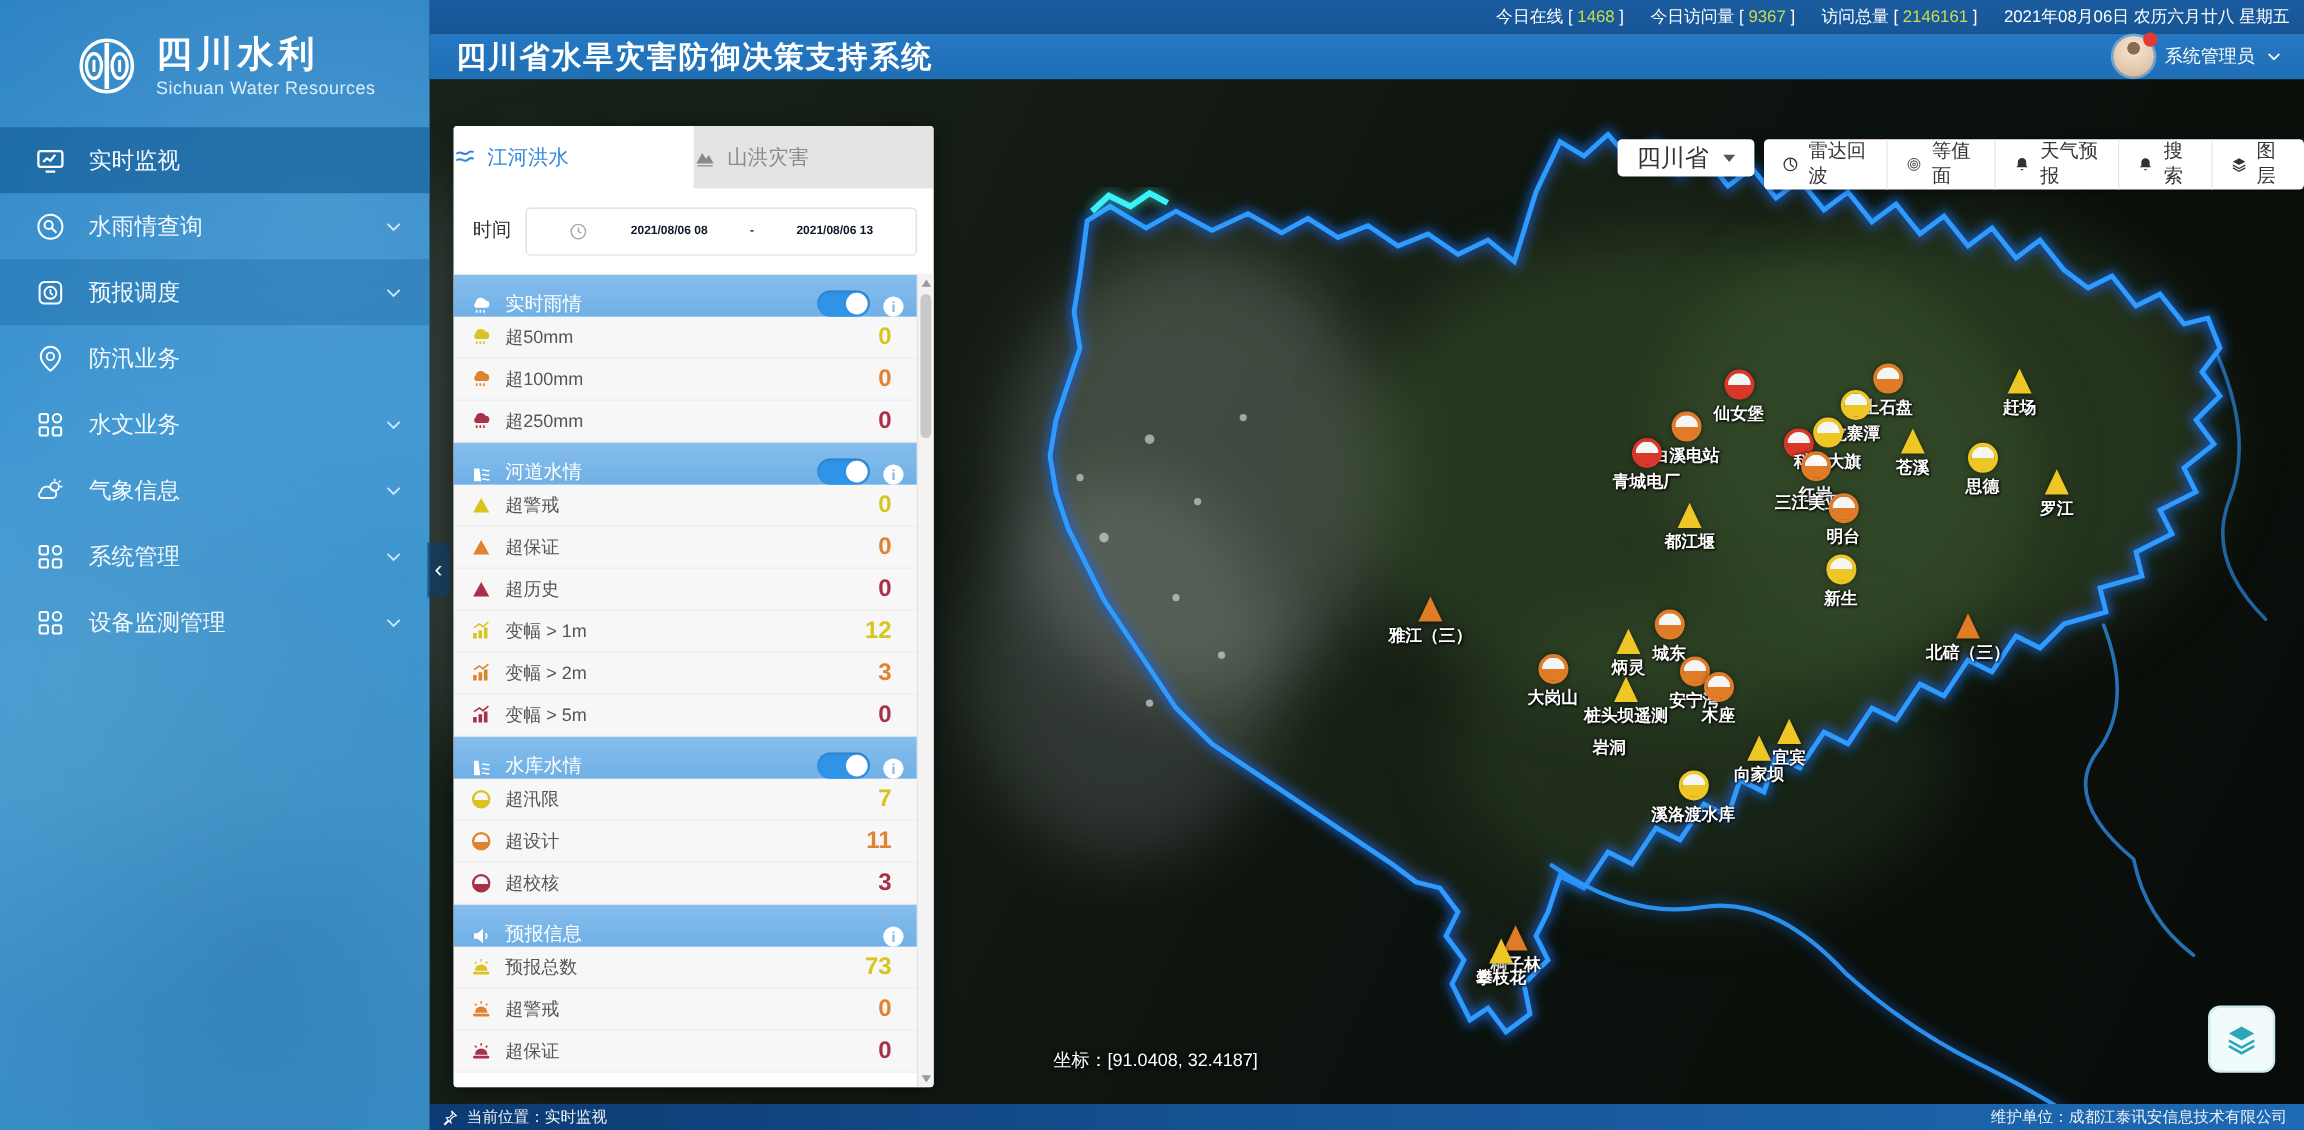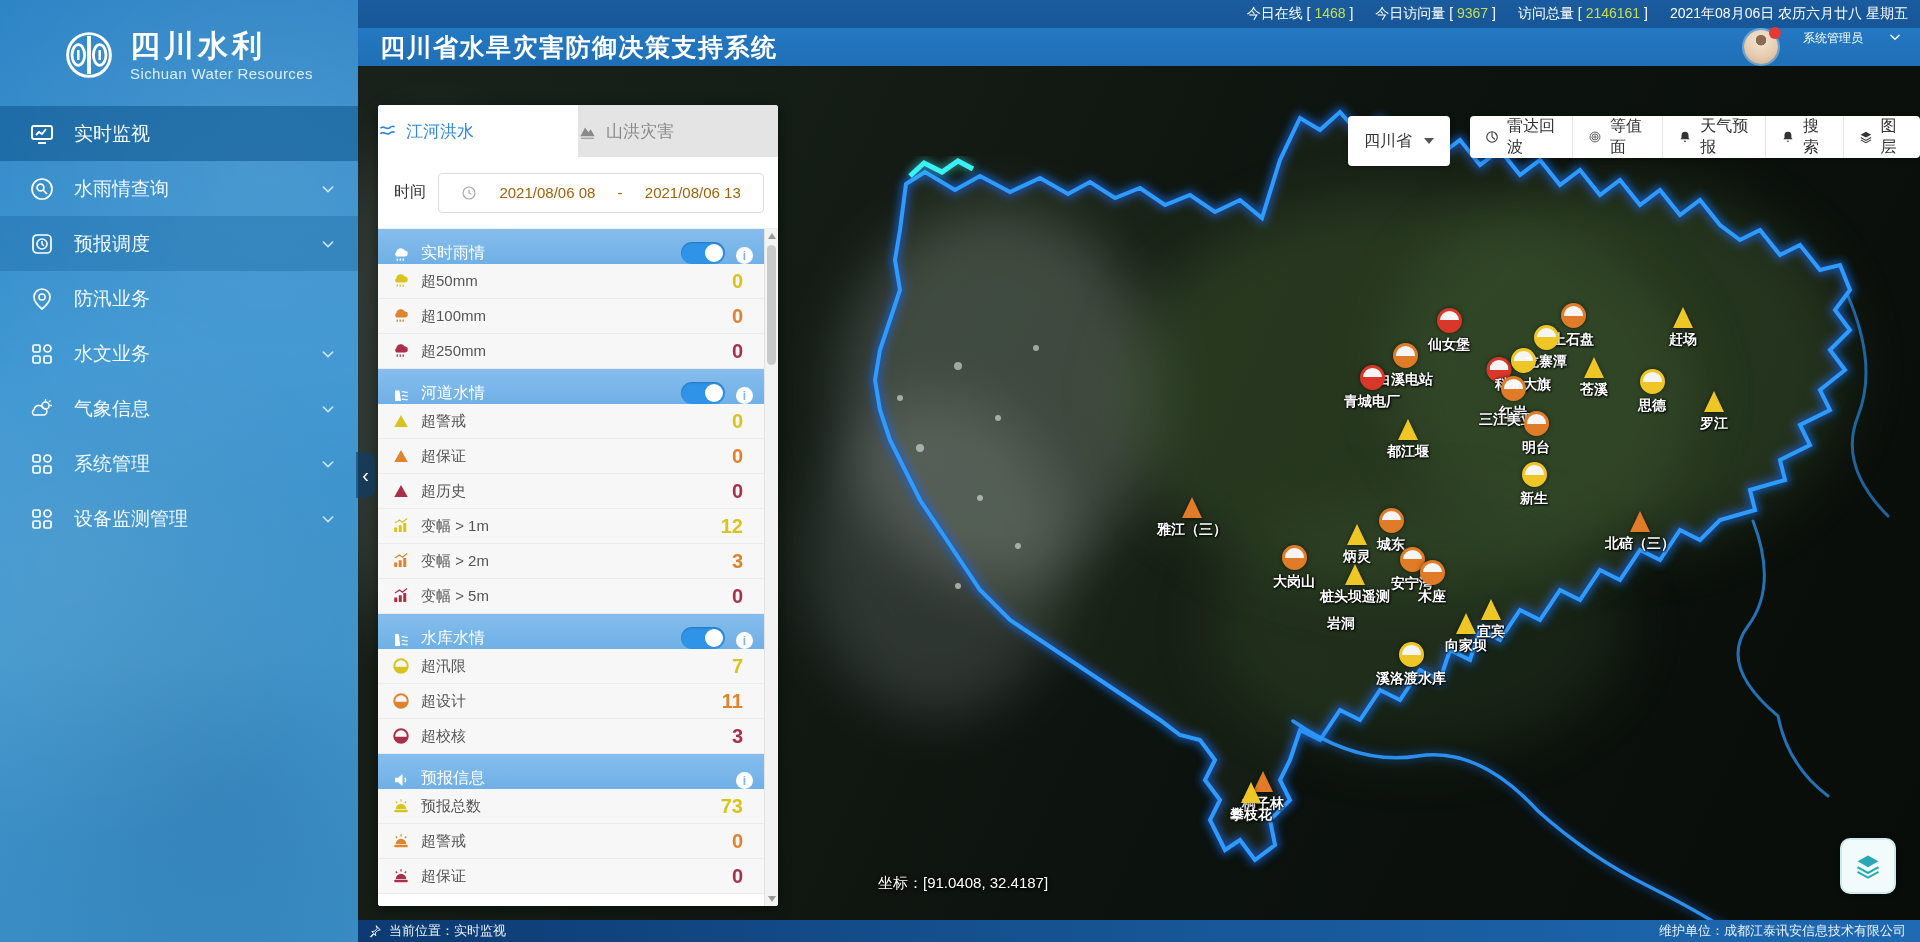"系统管理员" .user { align-items: none -> center; font-size: 12px -> 15px; gap: 25px -> 9px }
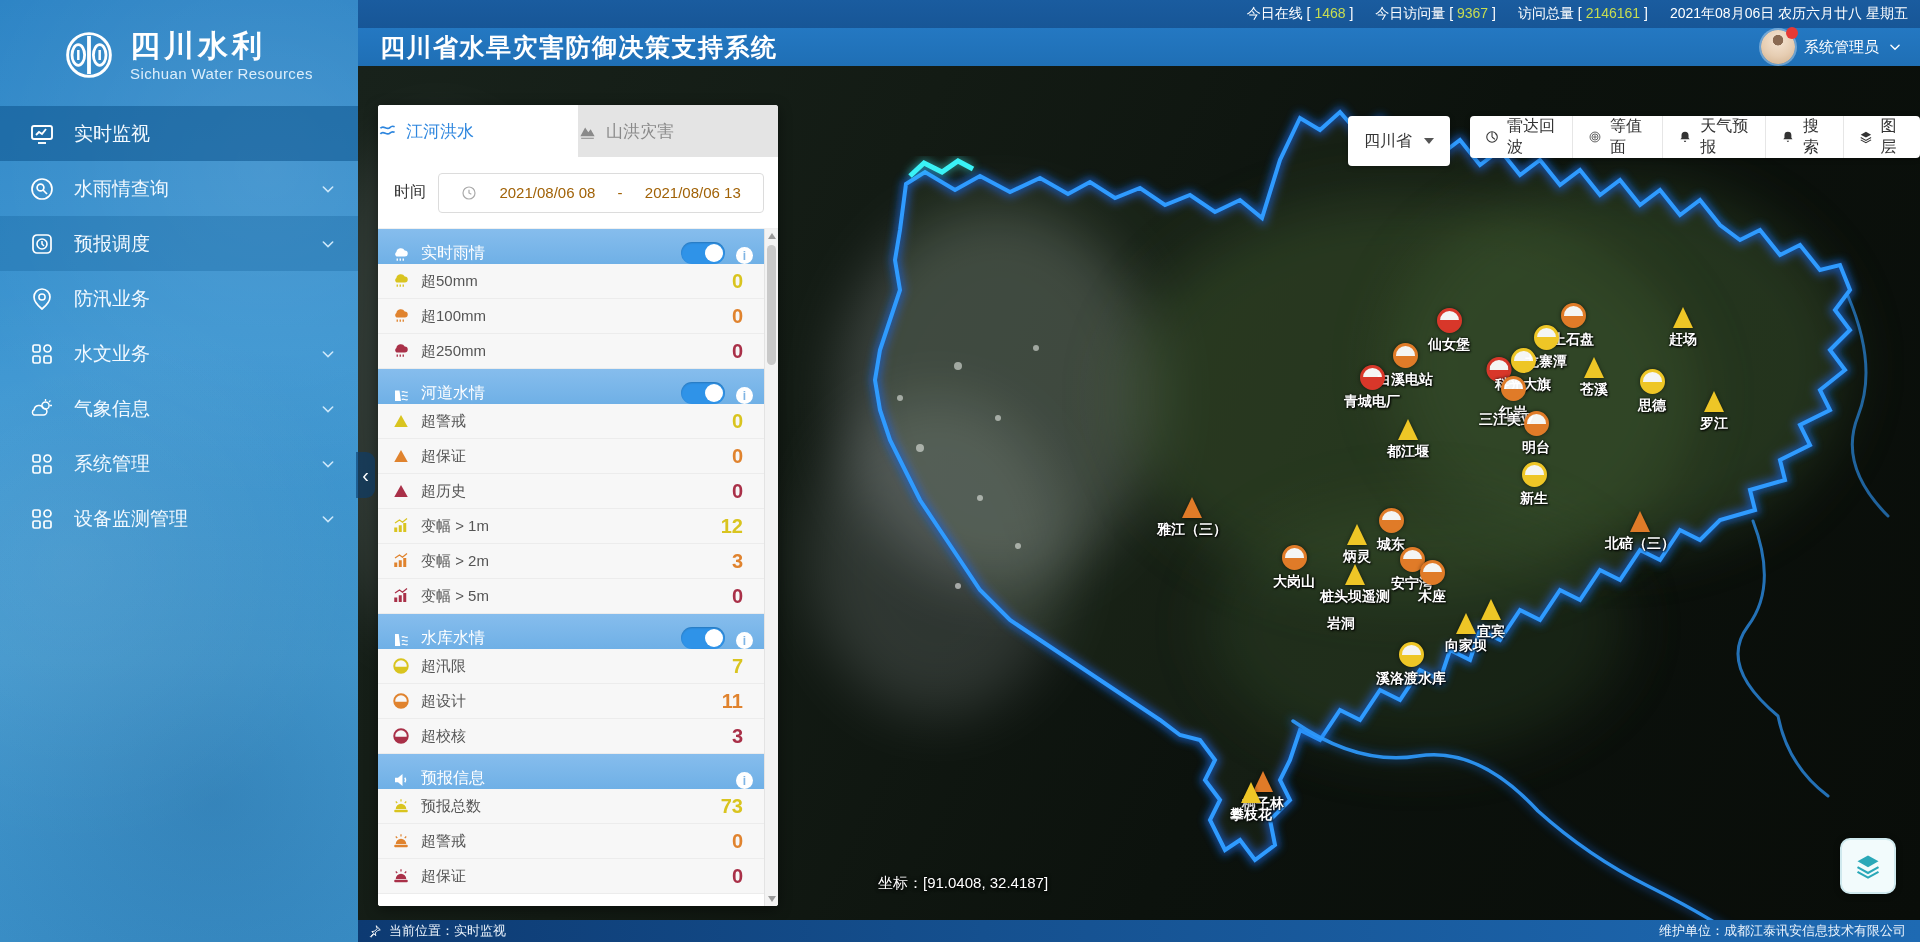"四川省" .region-btn { font-size: 16px -> 20px; height: 50px -> 31px }
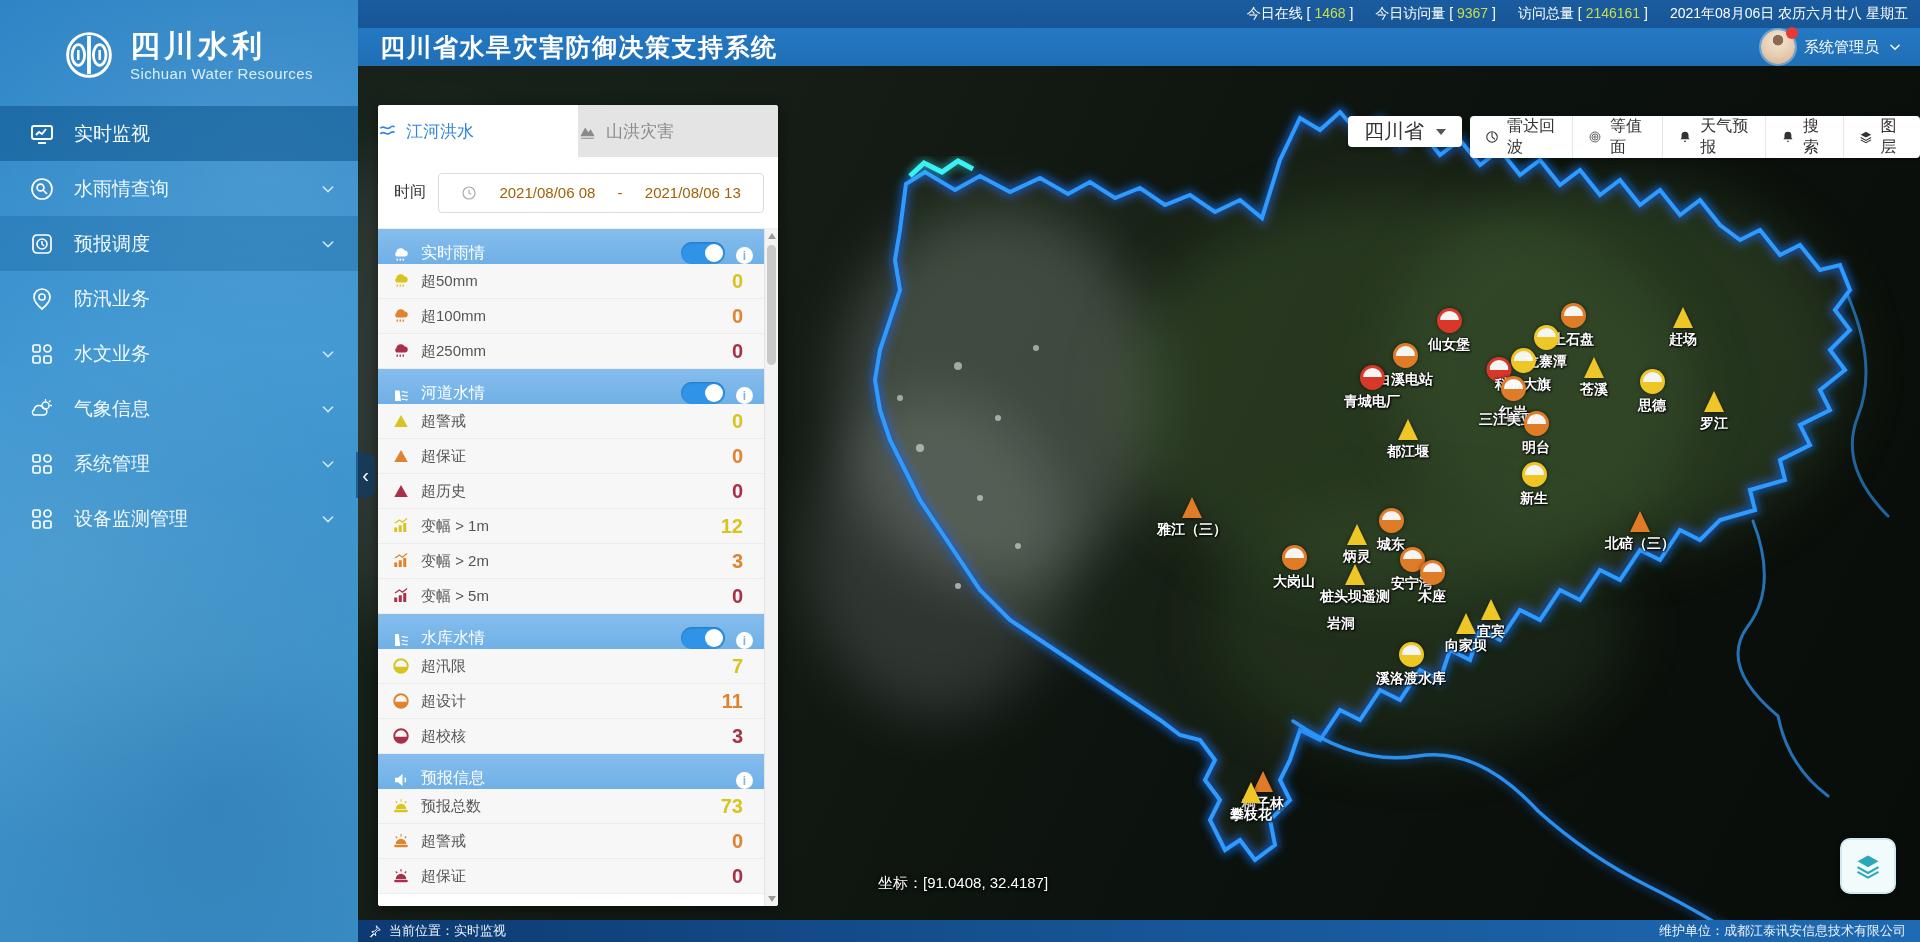"2021/08/06 08" .tinput { color: #a16207 -> #0f172a; font-size: 15px -> 10px; font-weight: none -> bold }
